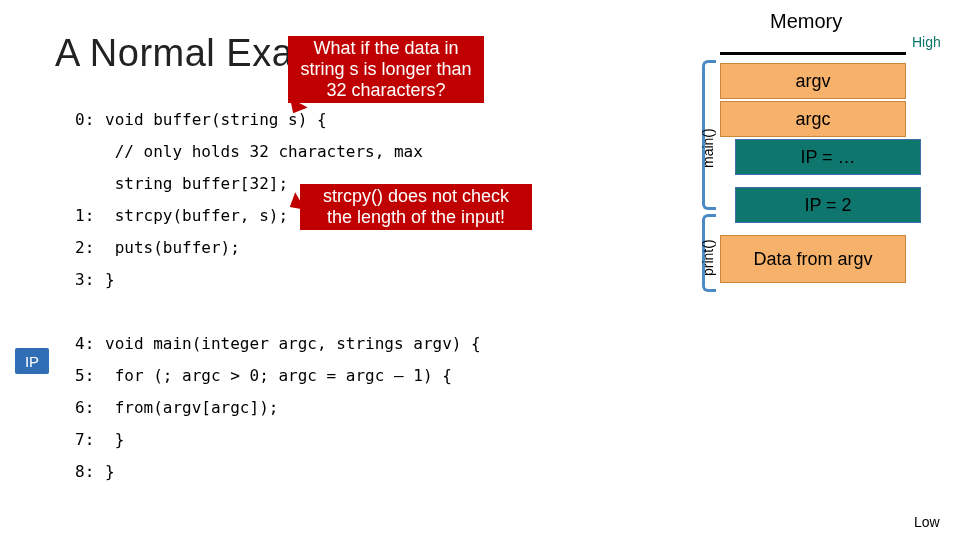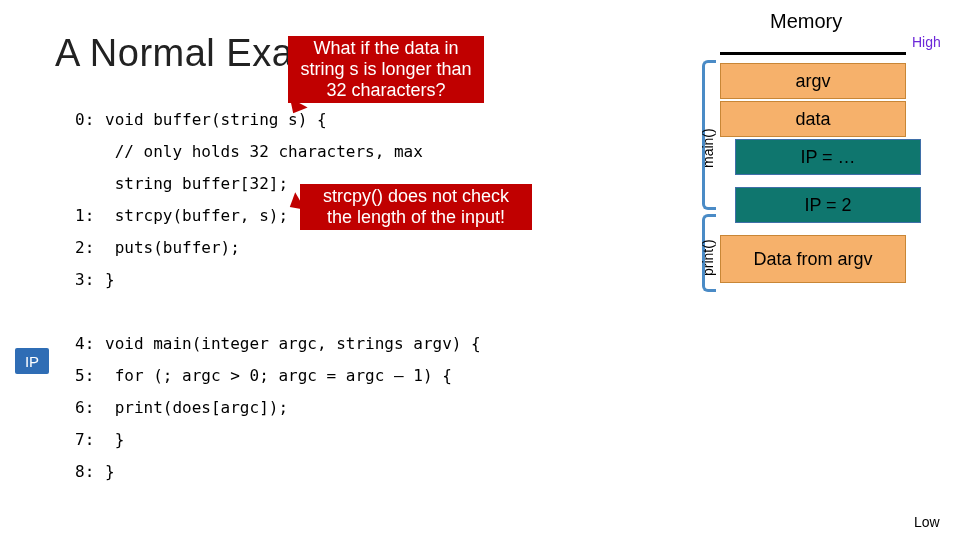"High" .high-label { color: #6d28d9 -> #0f766e }
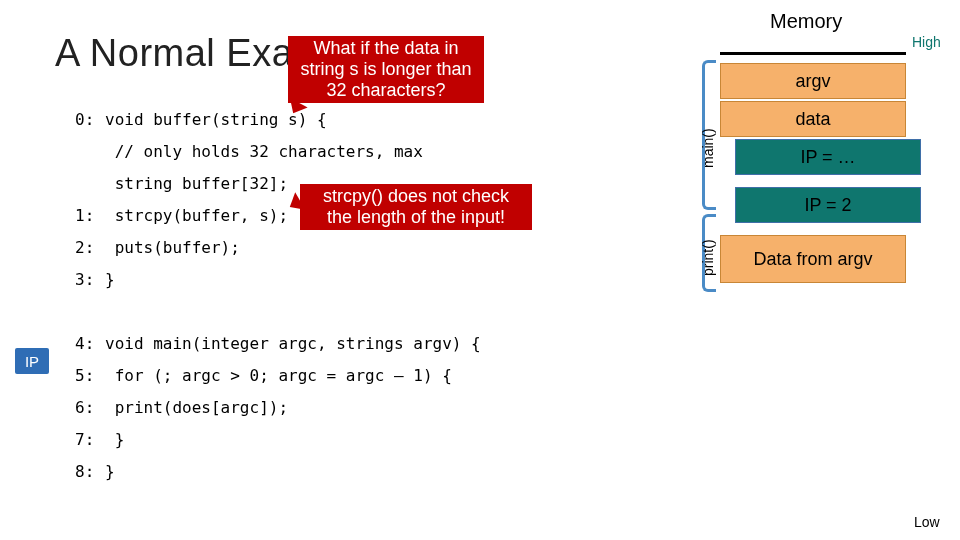"data" div.mem-cell { text: data -> argc }
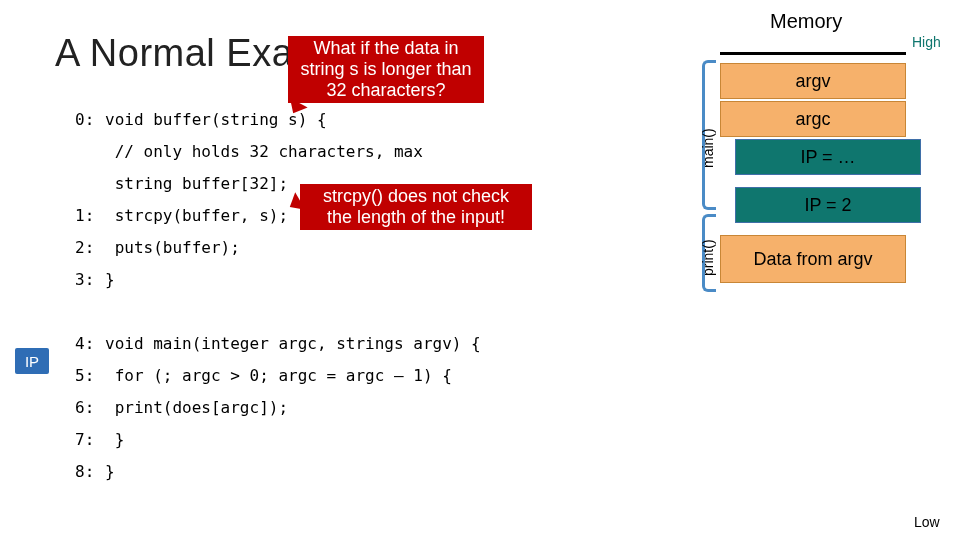"print(does[argc]);" span { text: print(does -> from(argv }
